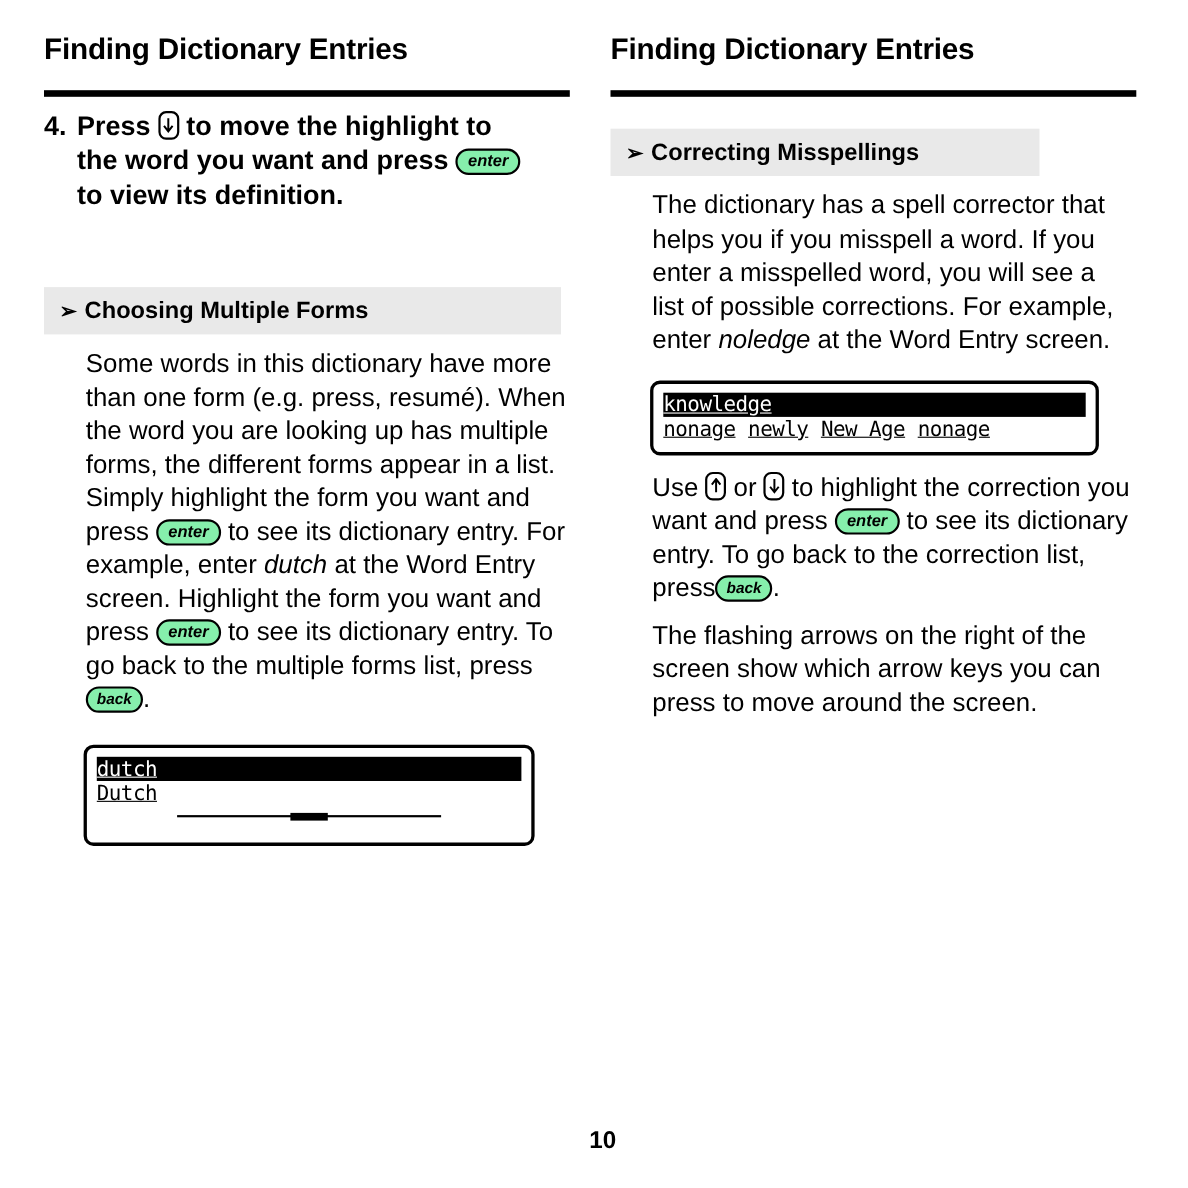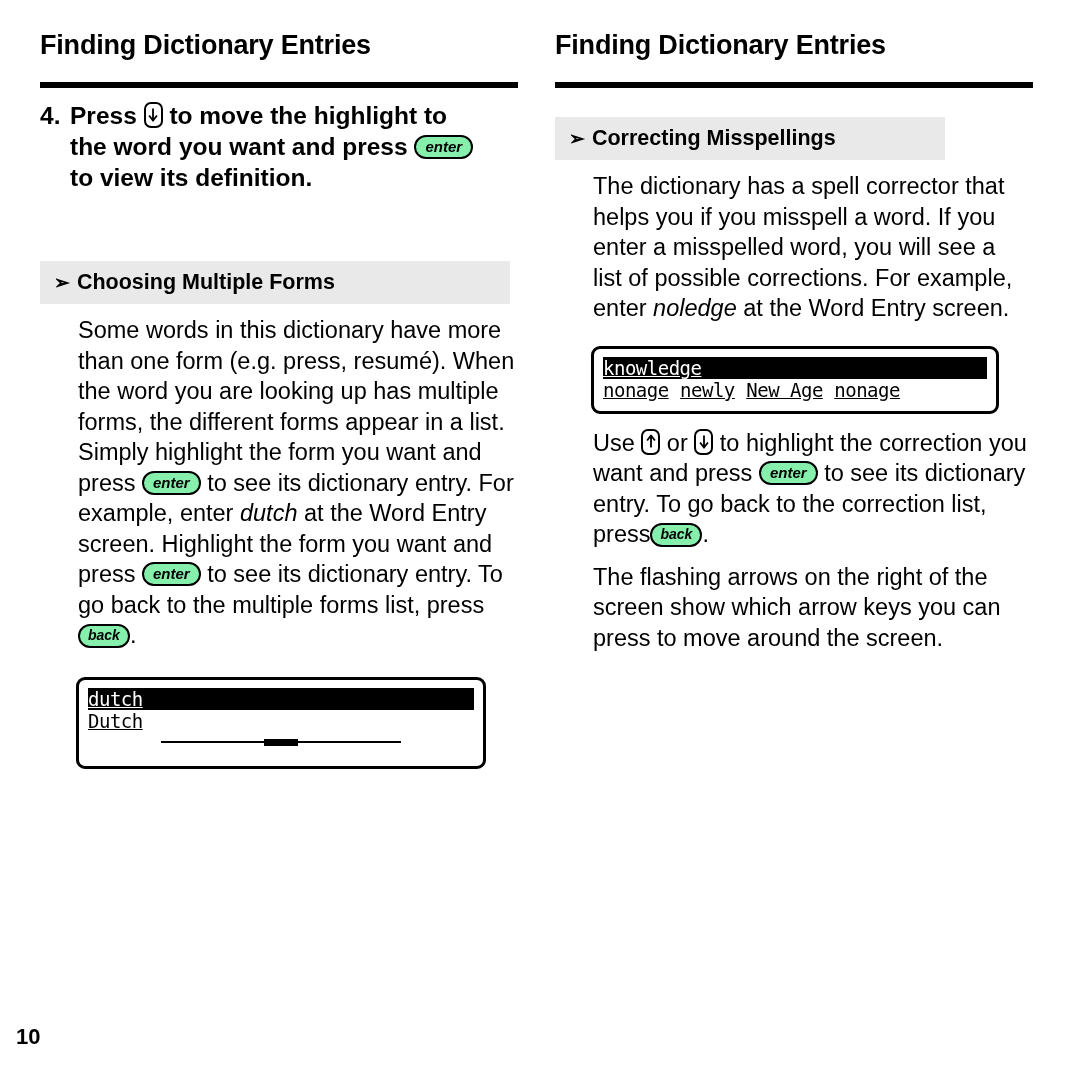"10" .page-number { text-align: left -> center }
